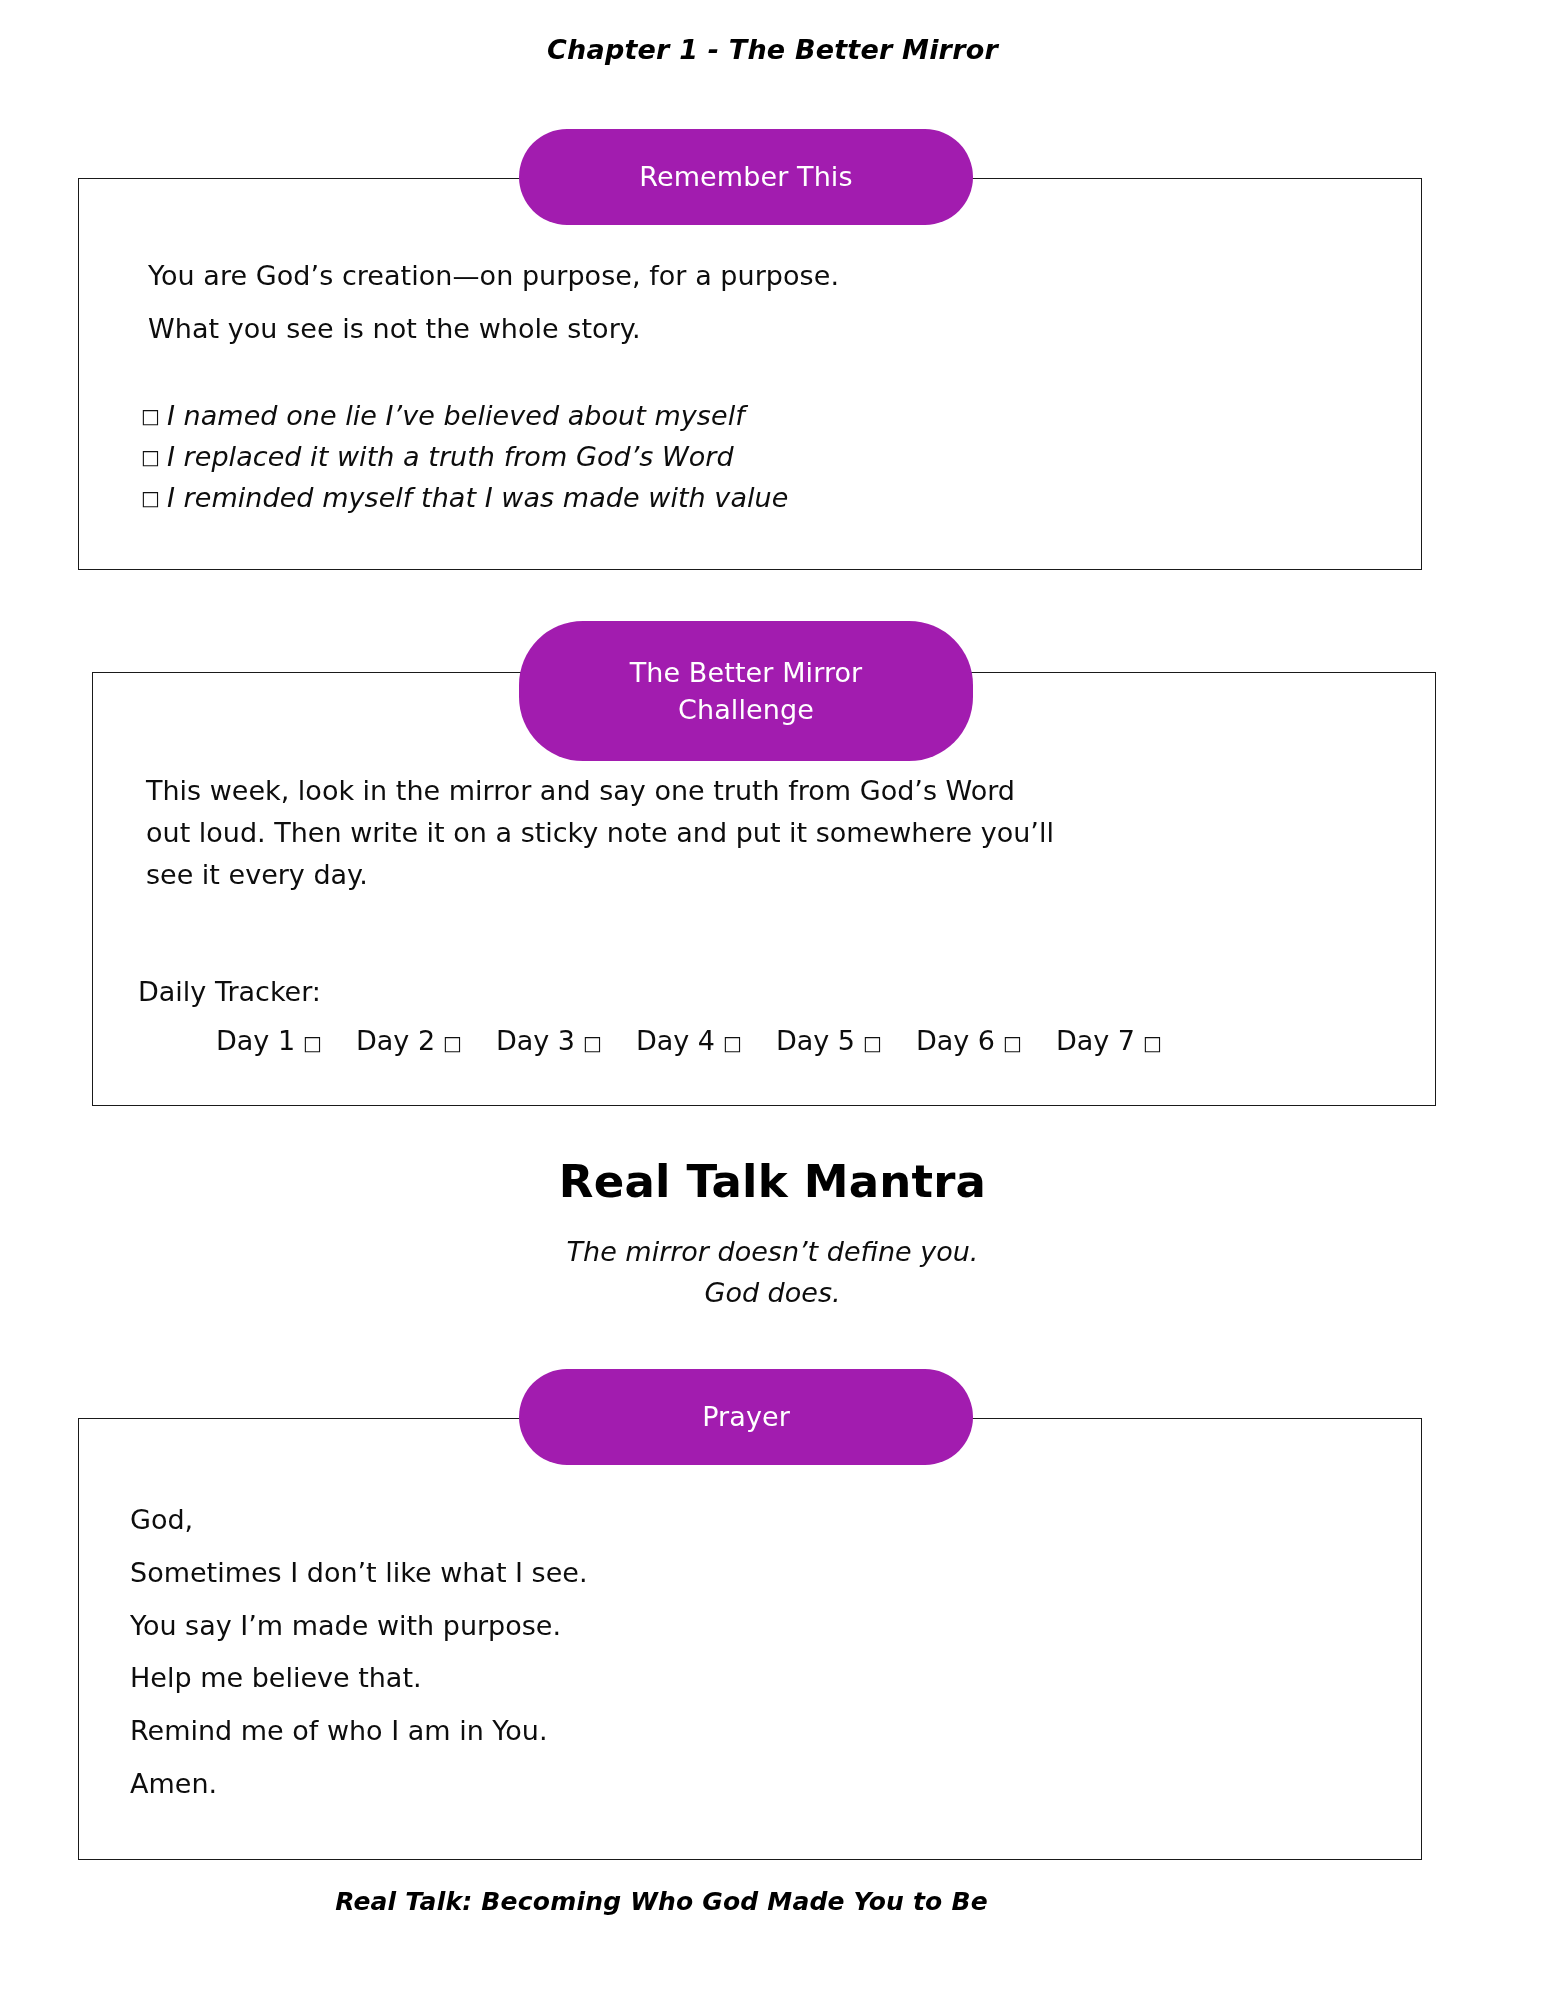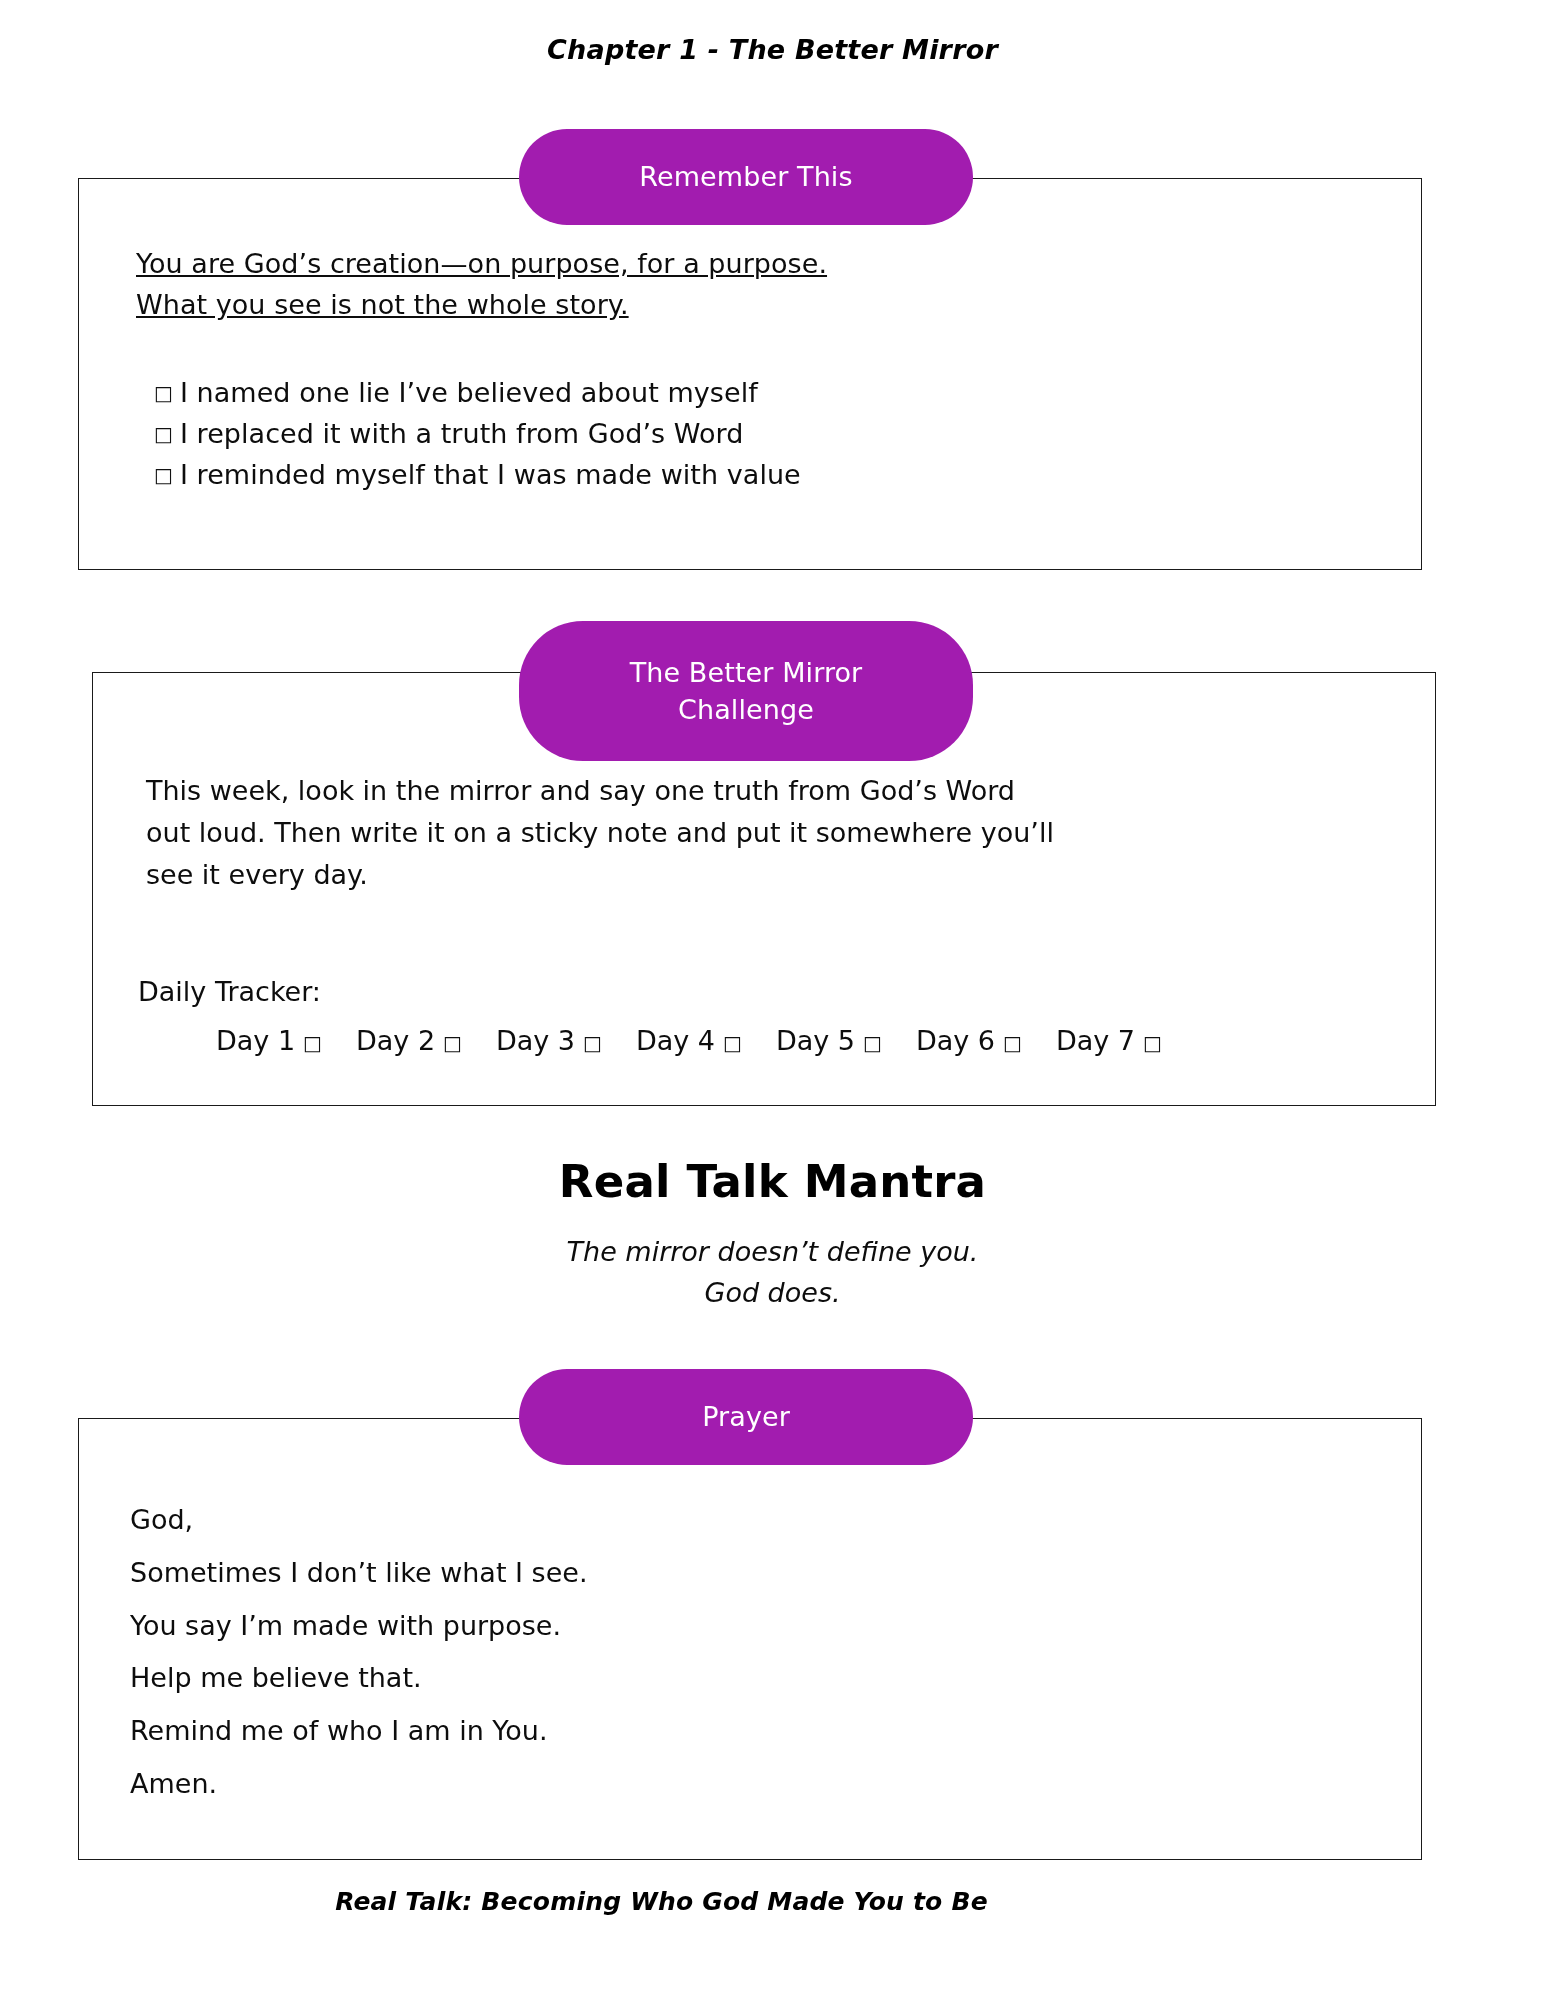"You are God’s creation—on purpose," .body-text p { margin: 0 -> 12px; text-decoration: underline -> none }
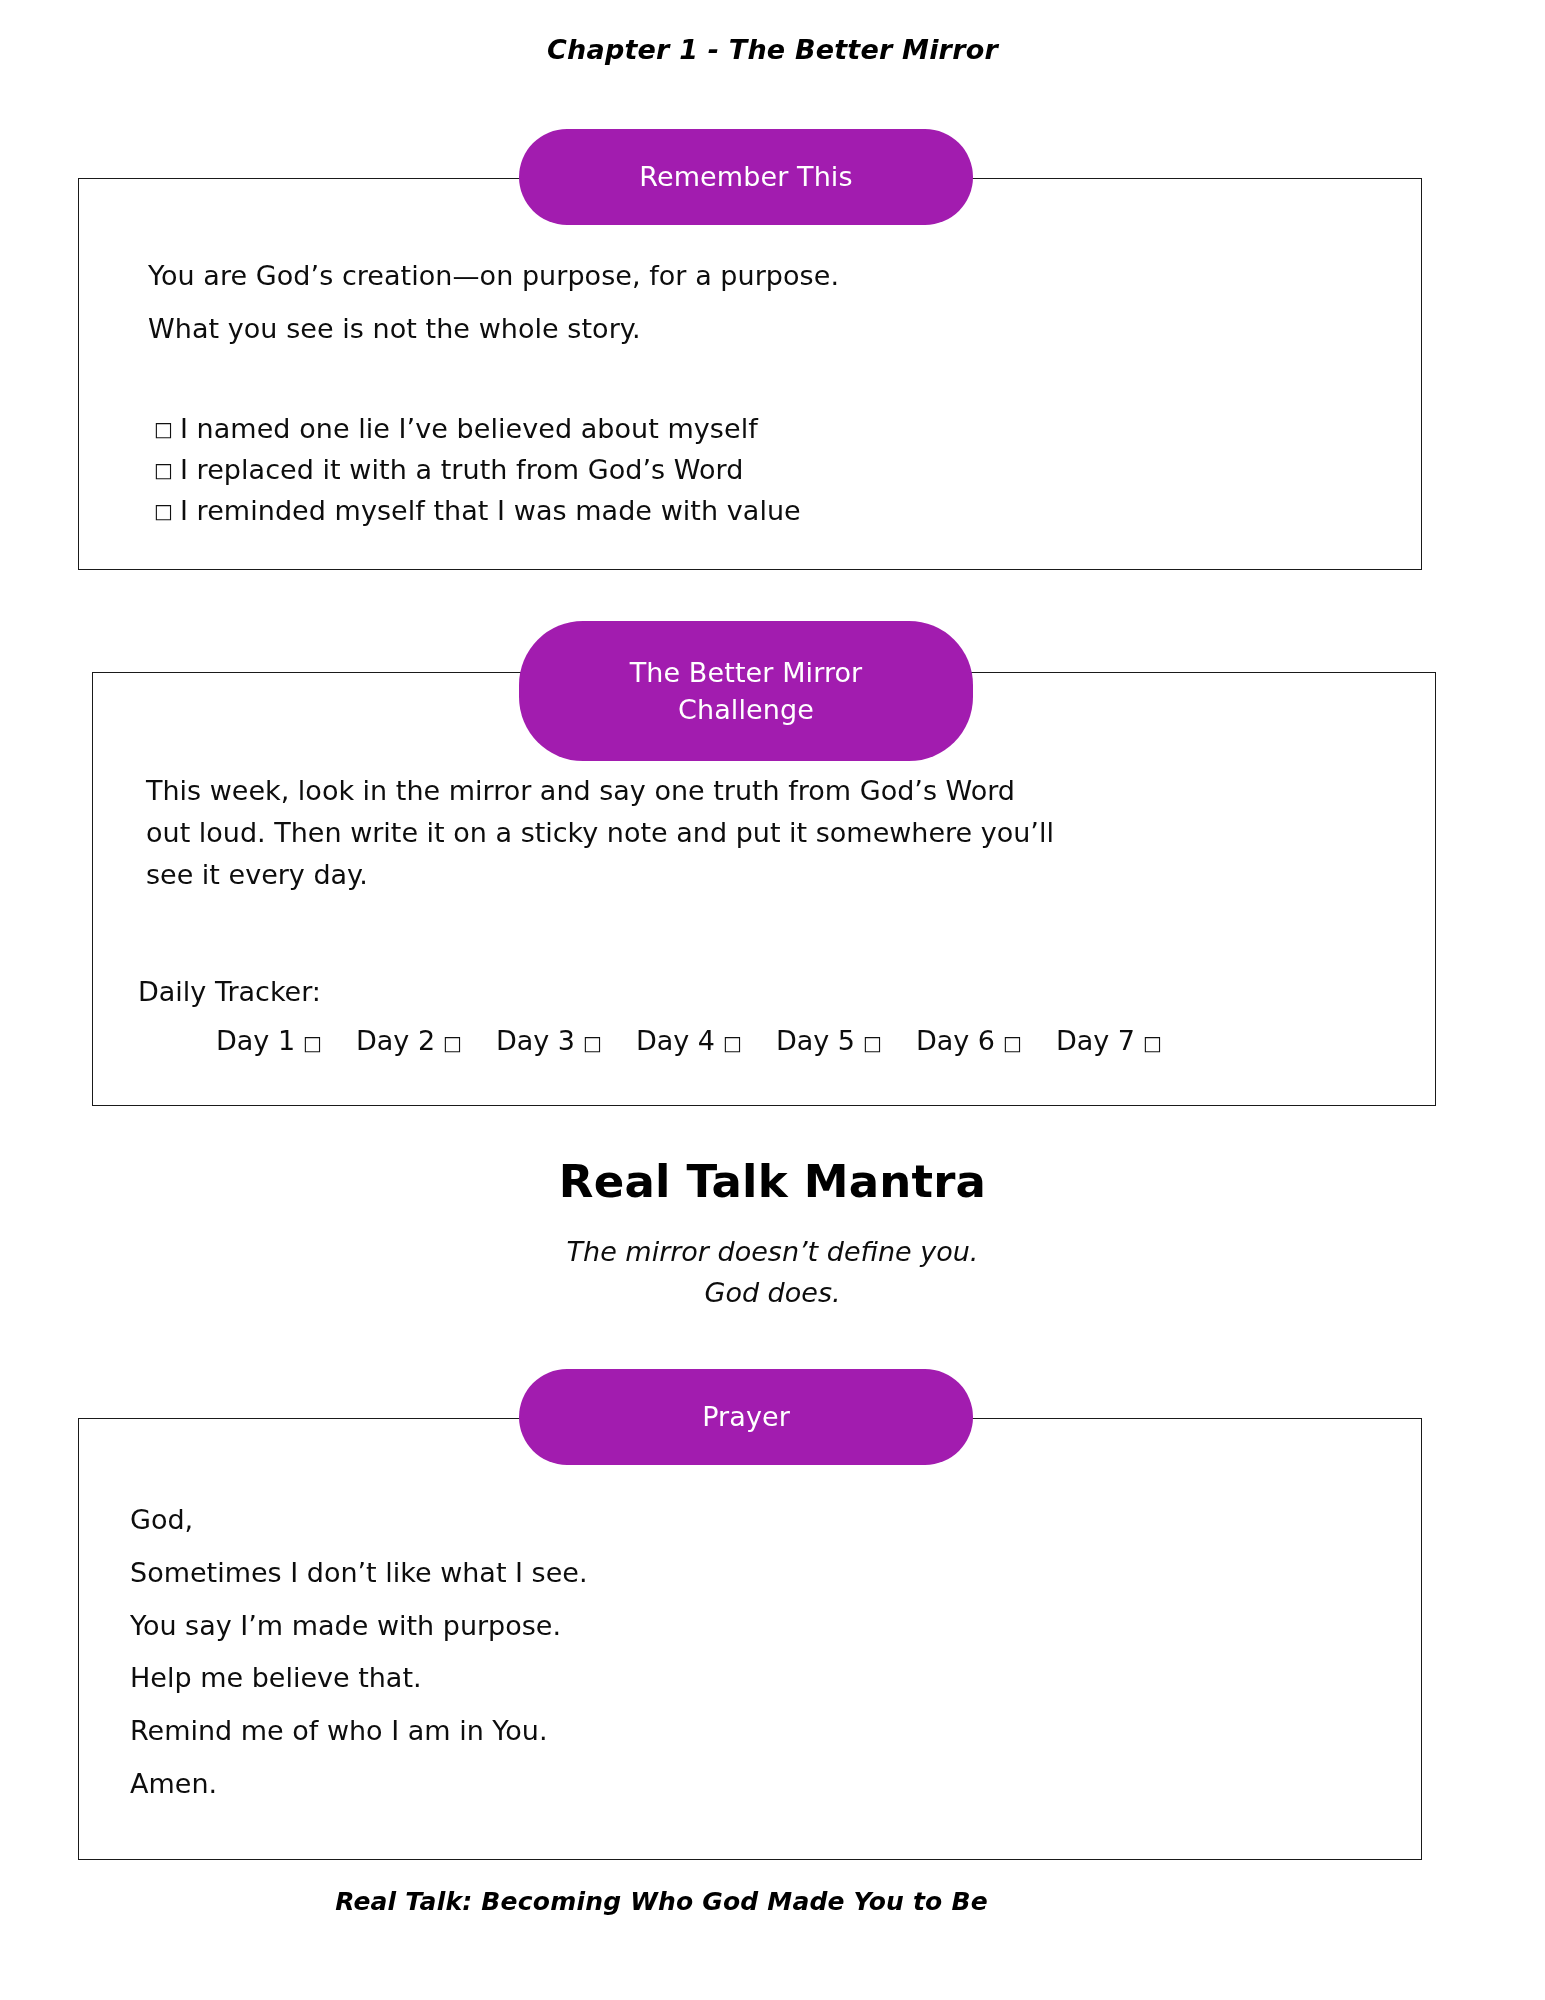"□ I named one lie" .checklist { font-style: none -> italic; margin: 18px -> 5px }
